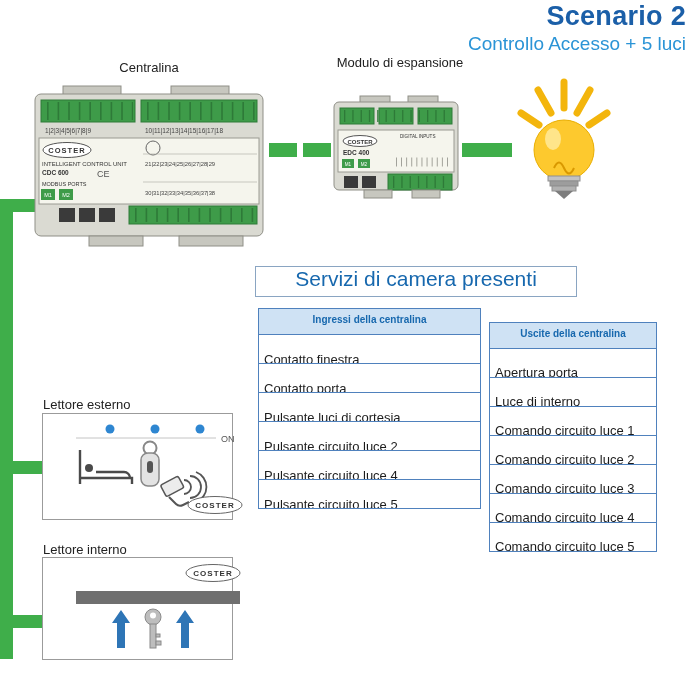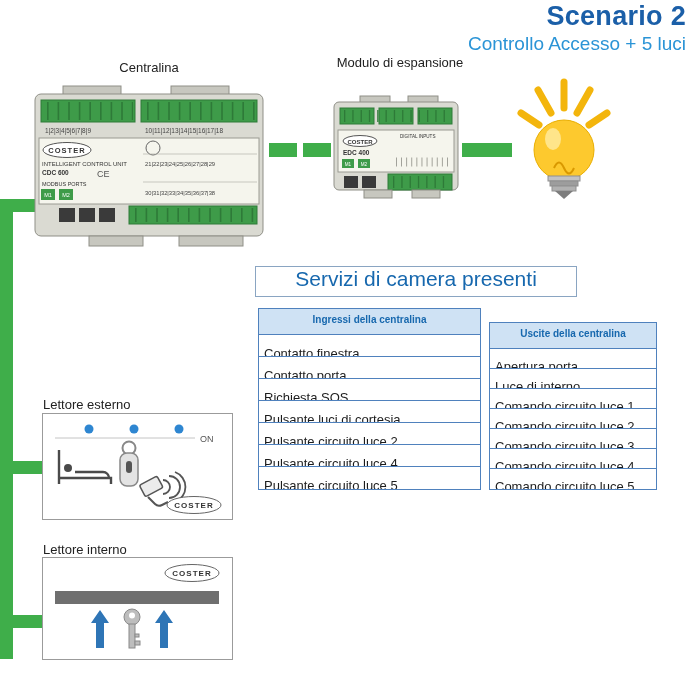"Contatto finestra" .tbl-row { padding: 8px 5px -> 14px 5px }
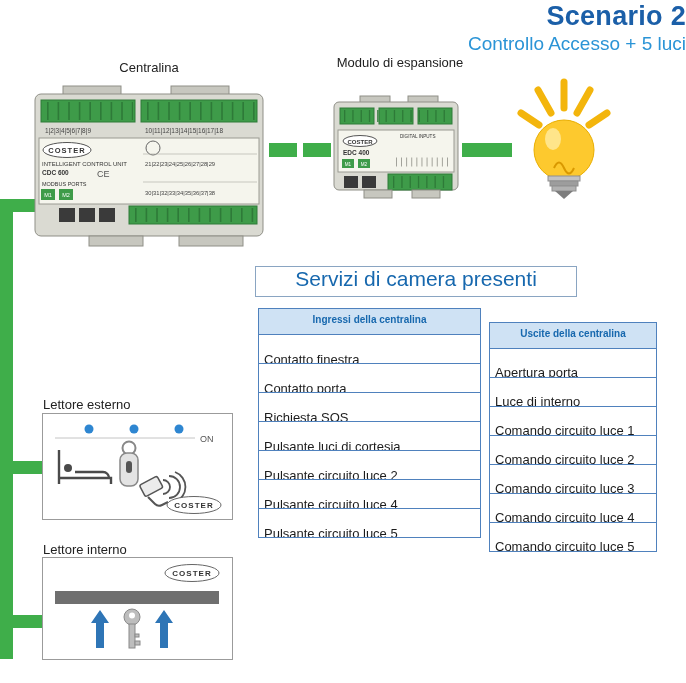"Richiesta SOS" div.tbl-row { html: <div>Richiesta SOS</div> -> none }
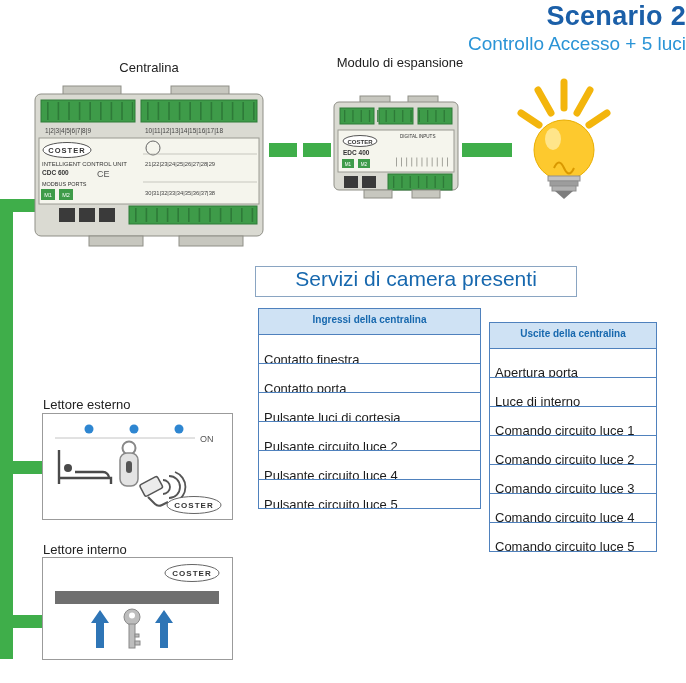"ON" .reader-box { padding-left: none -> 21px }
